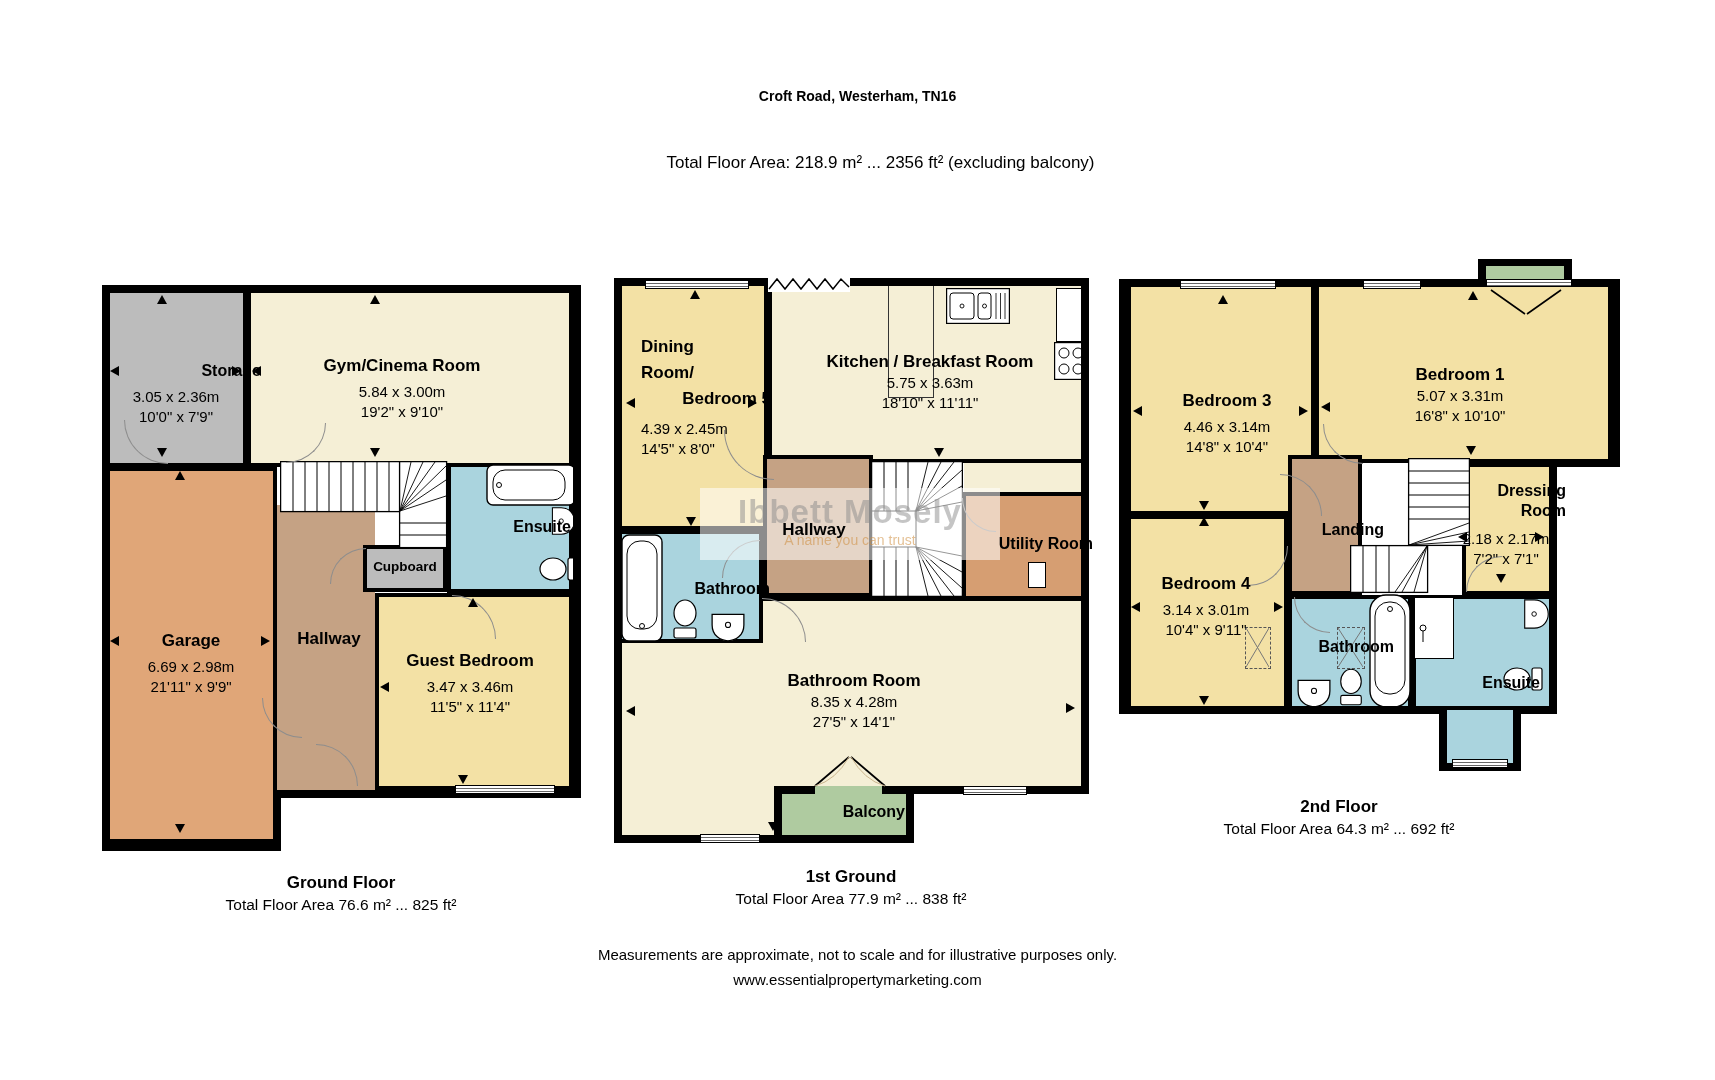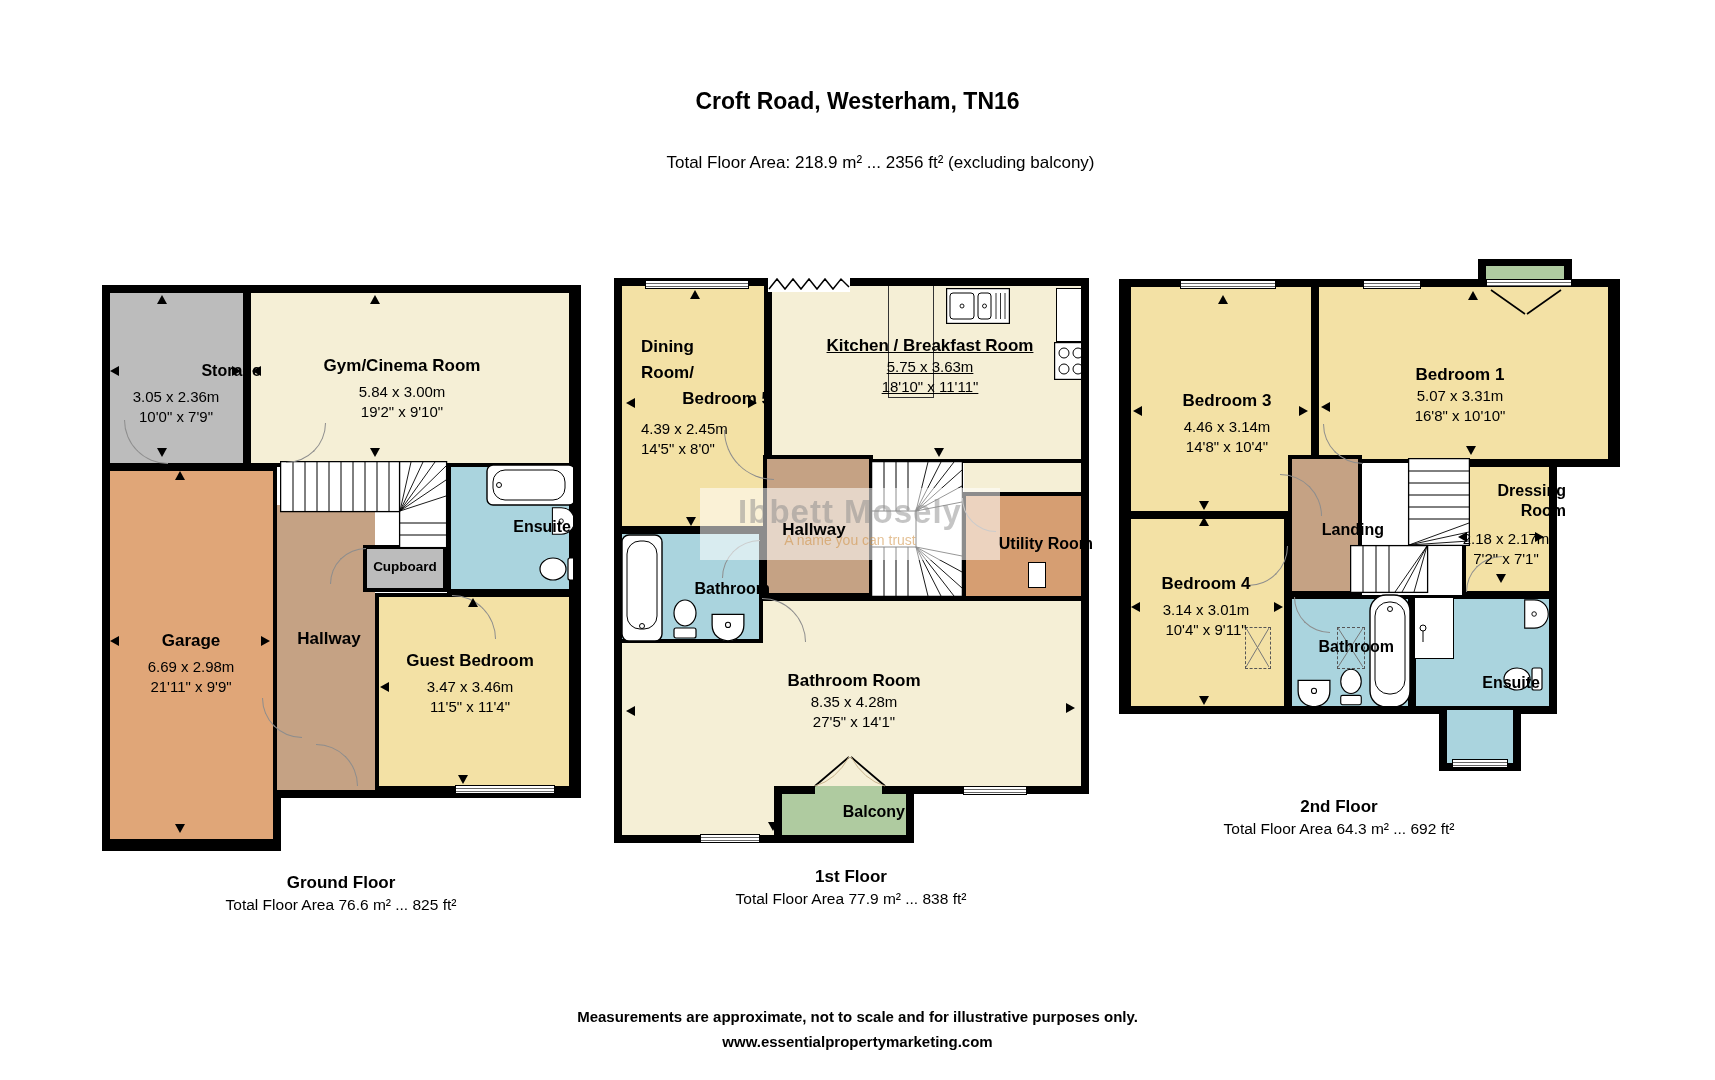"Croft Road, Westerham, TN16" .title { font-size: 23px -> 14px }
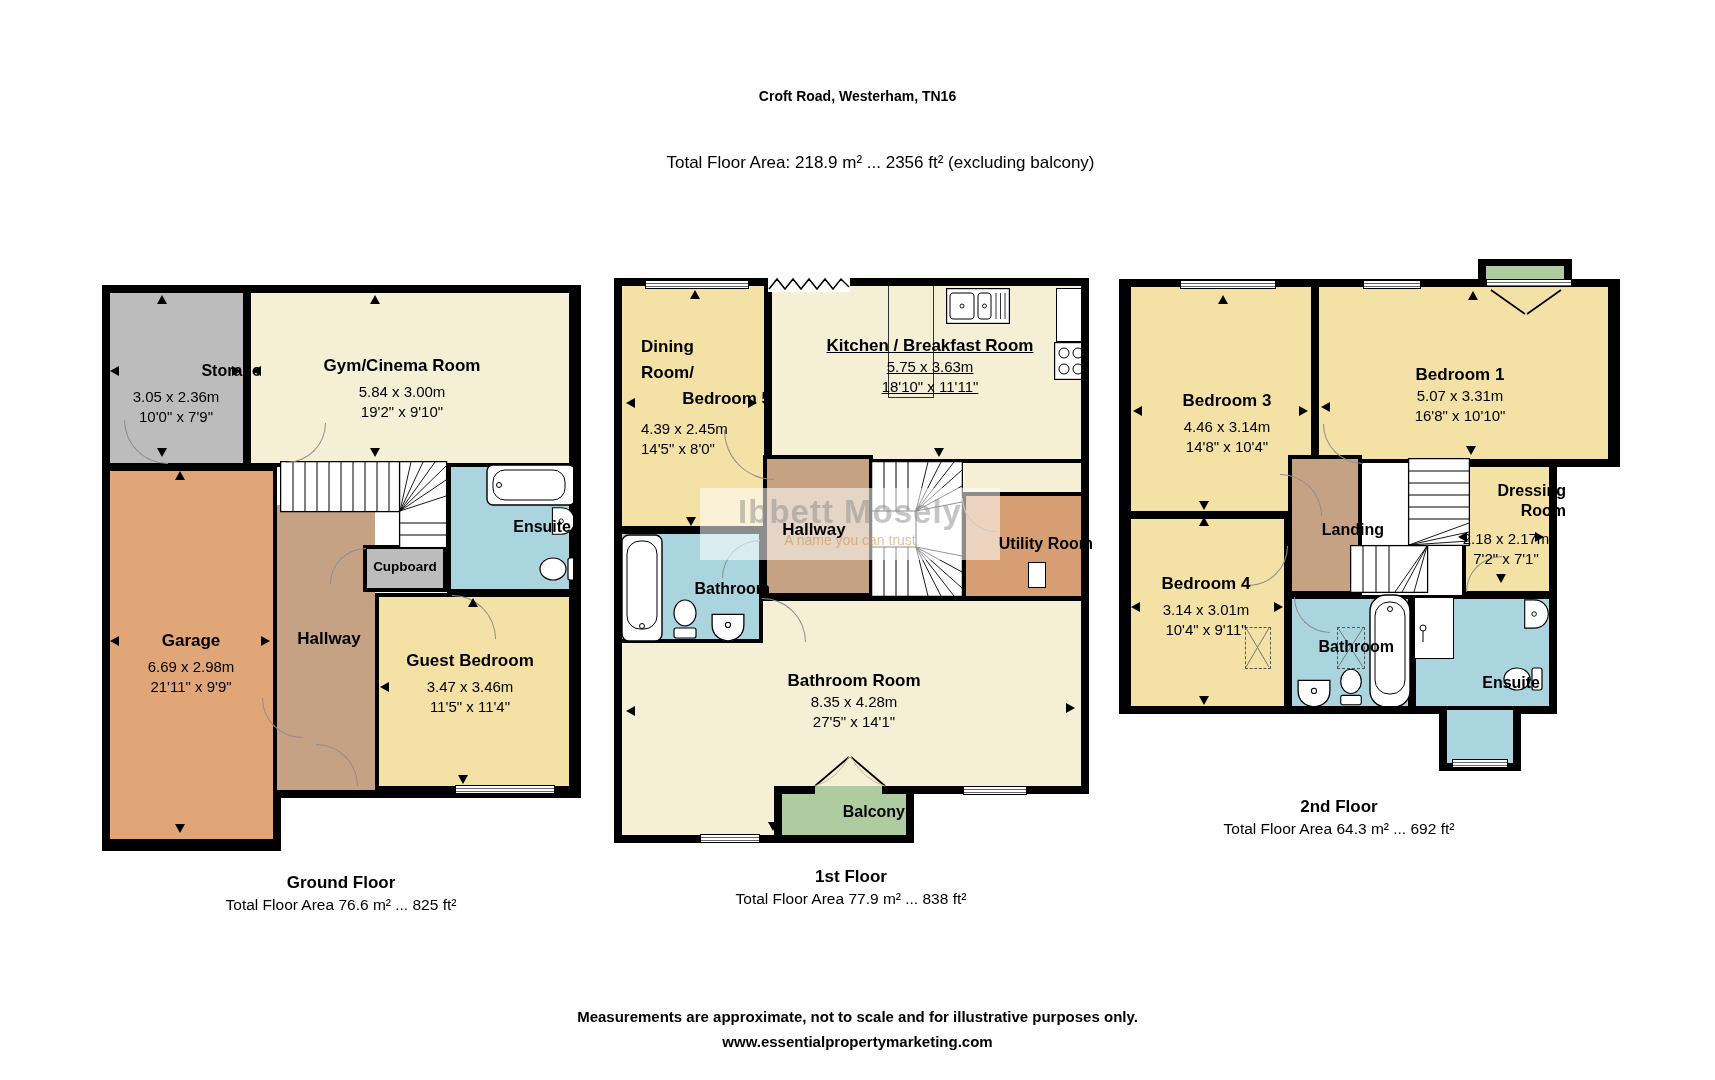"Kitchen / Breakfast Room" div.lbl { text-decoration: underline -> none; top: 335px -> 351px }
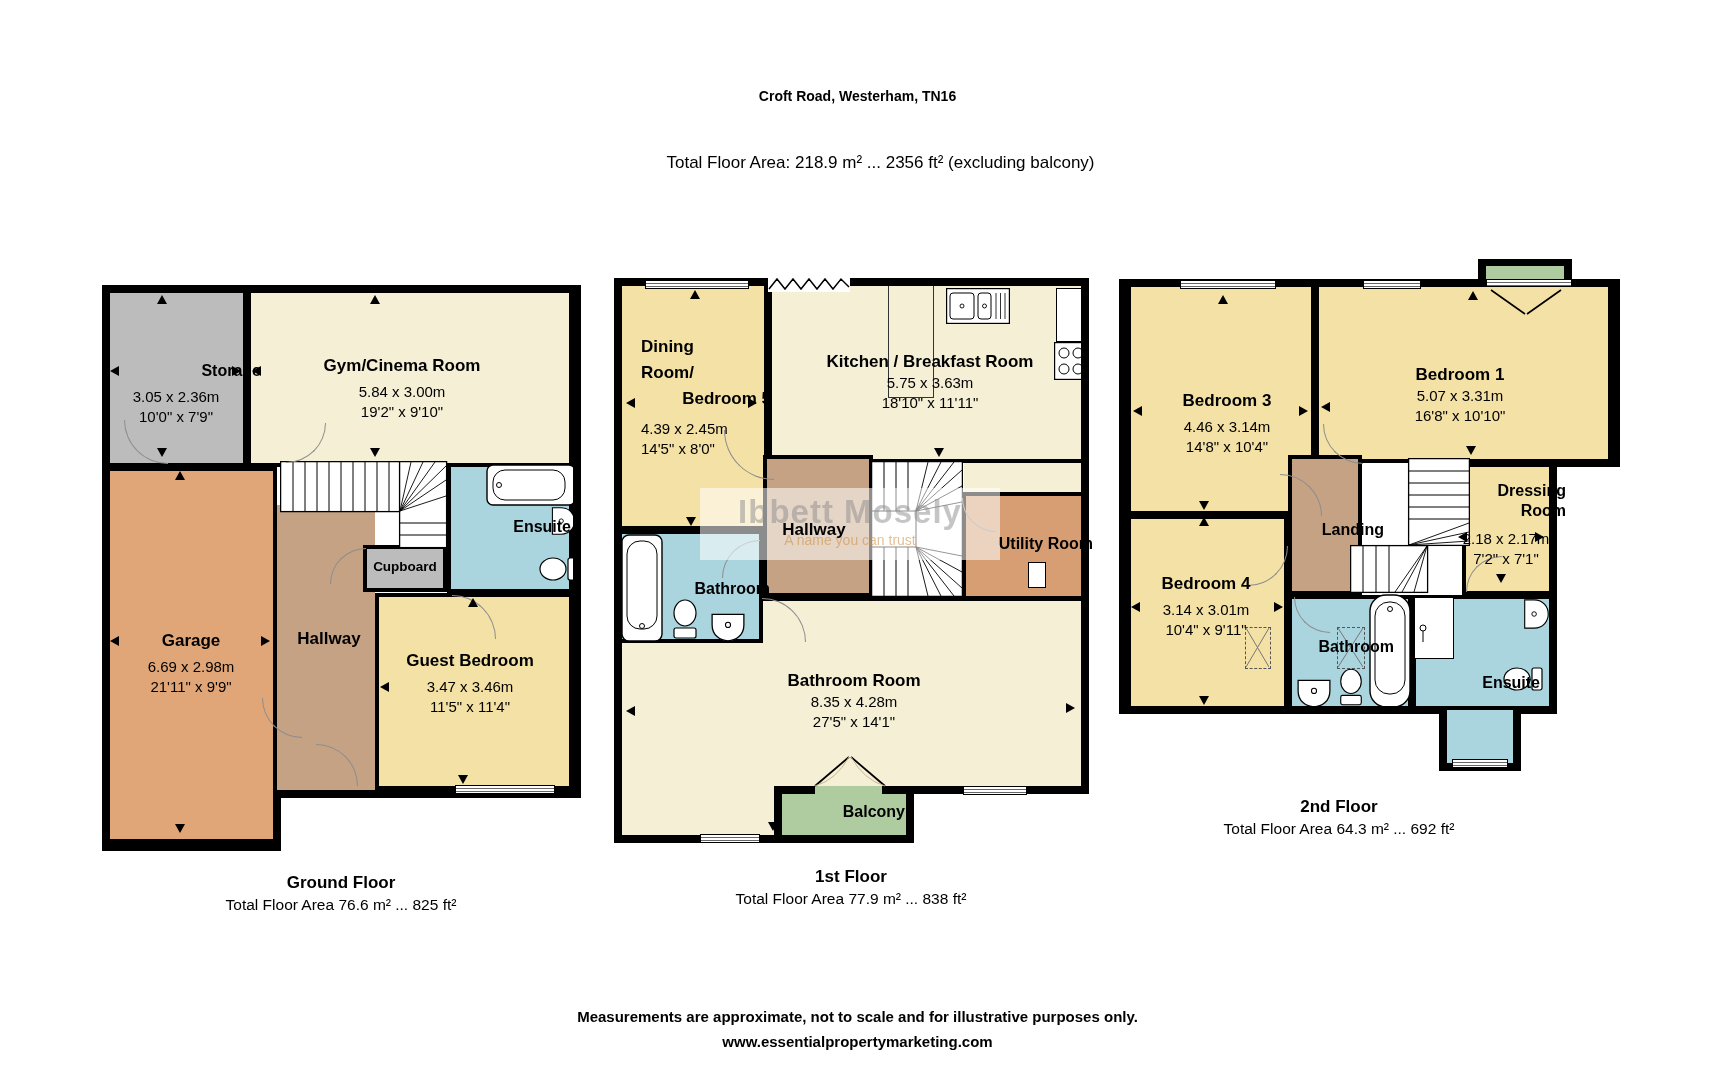"1st Floor" div.c1 { text: Floor -> Ground }
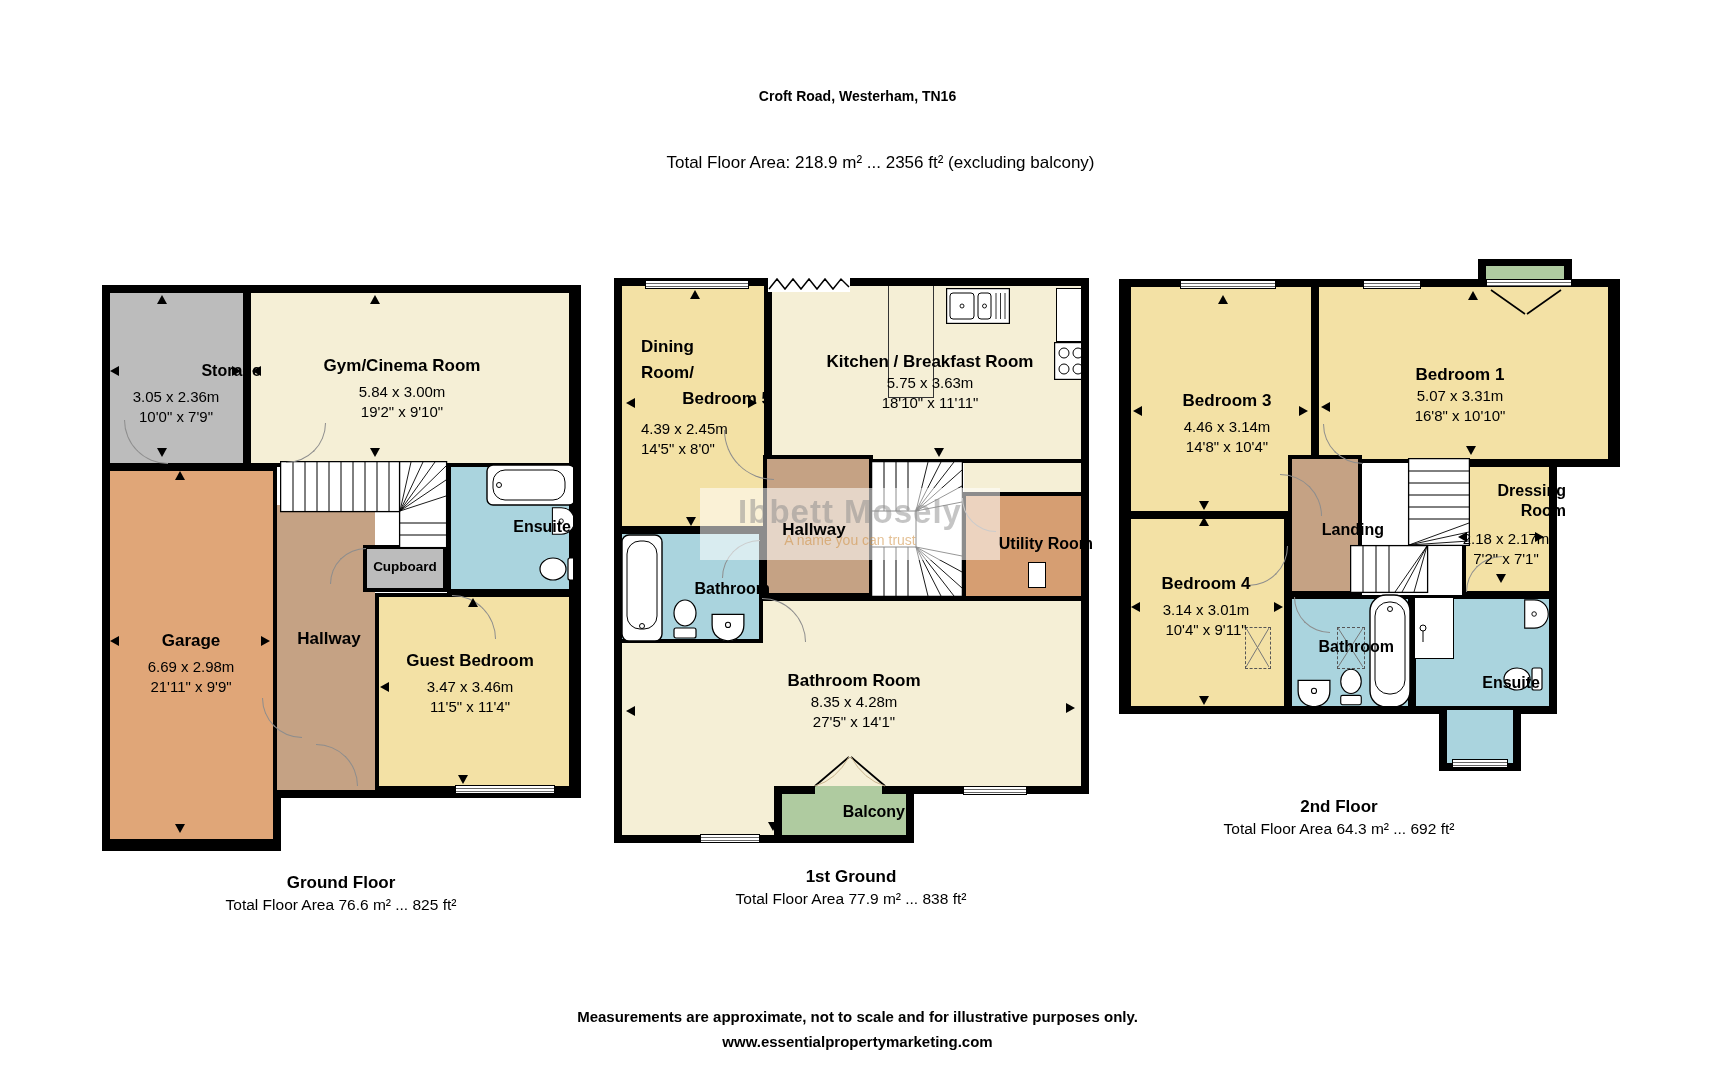"Measurements are approximate, not to" div.footer { font-weight: bold -> none; top: 1004px -> 942px }
